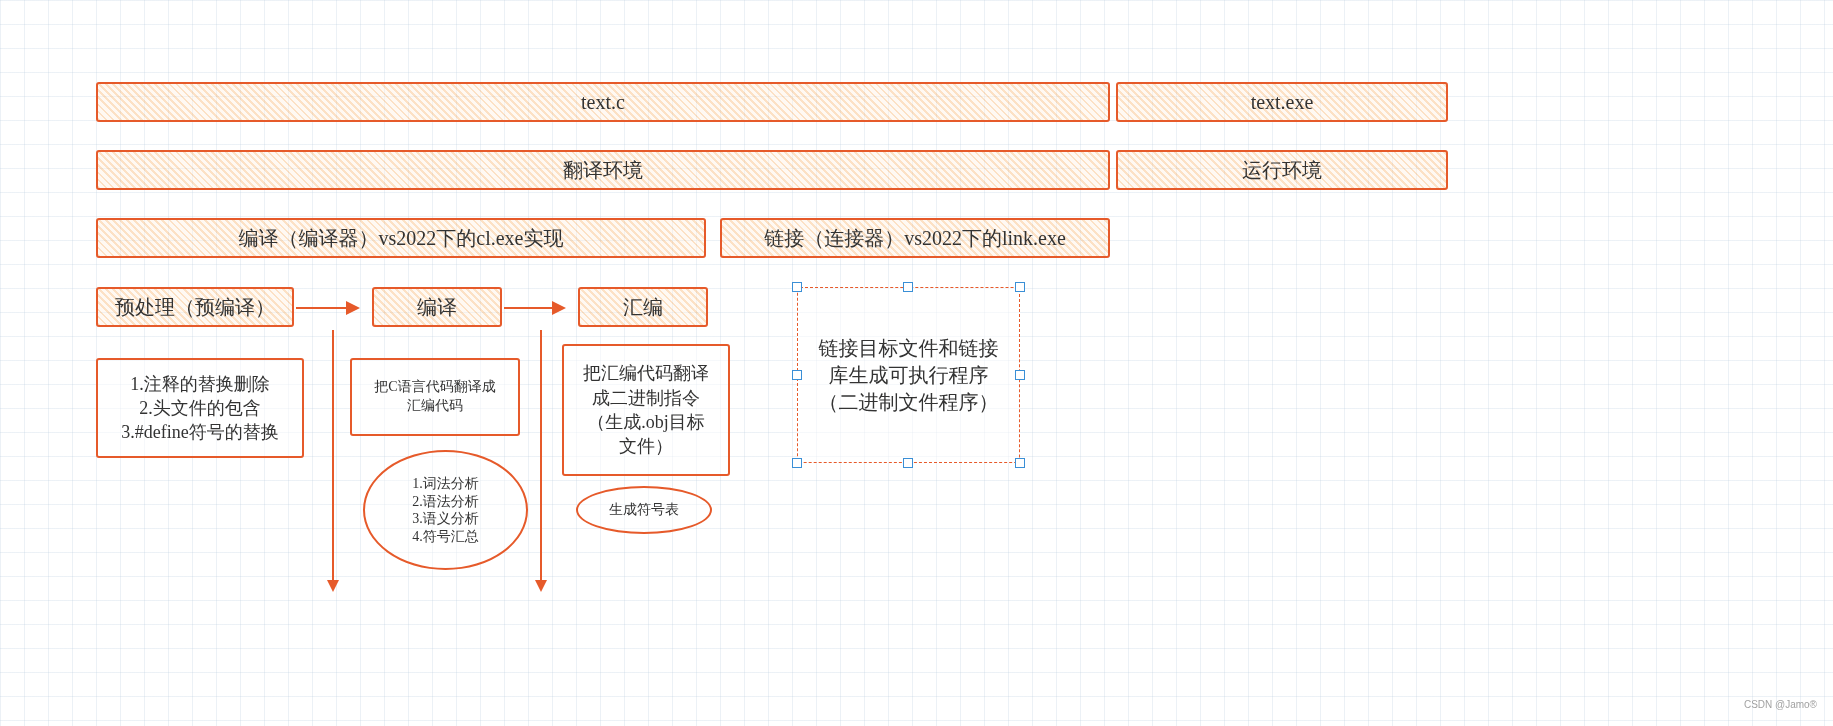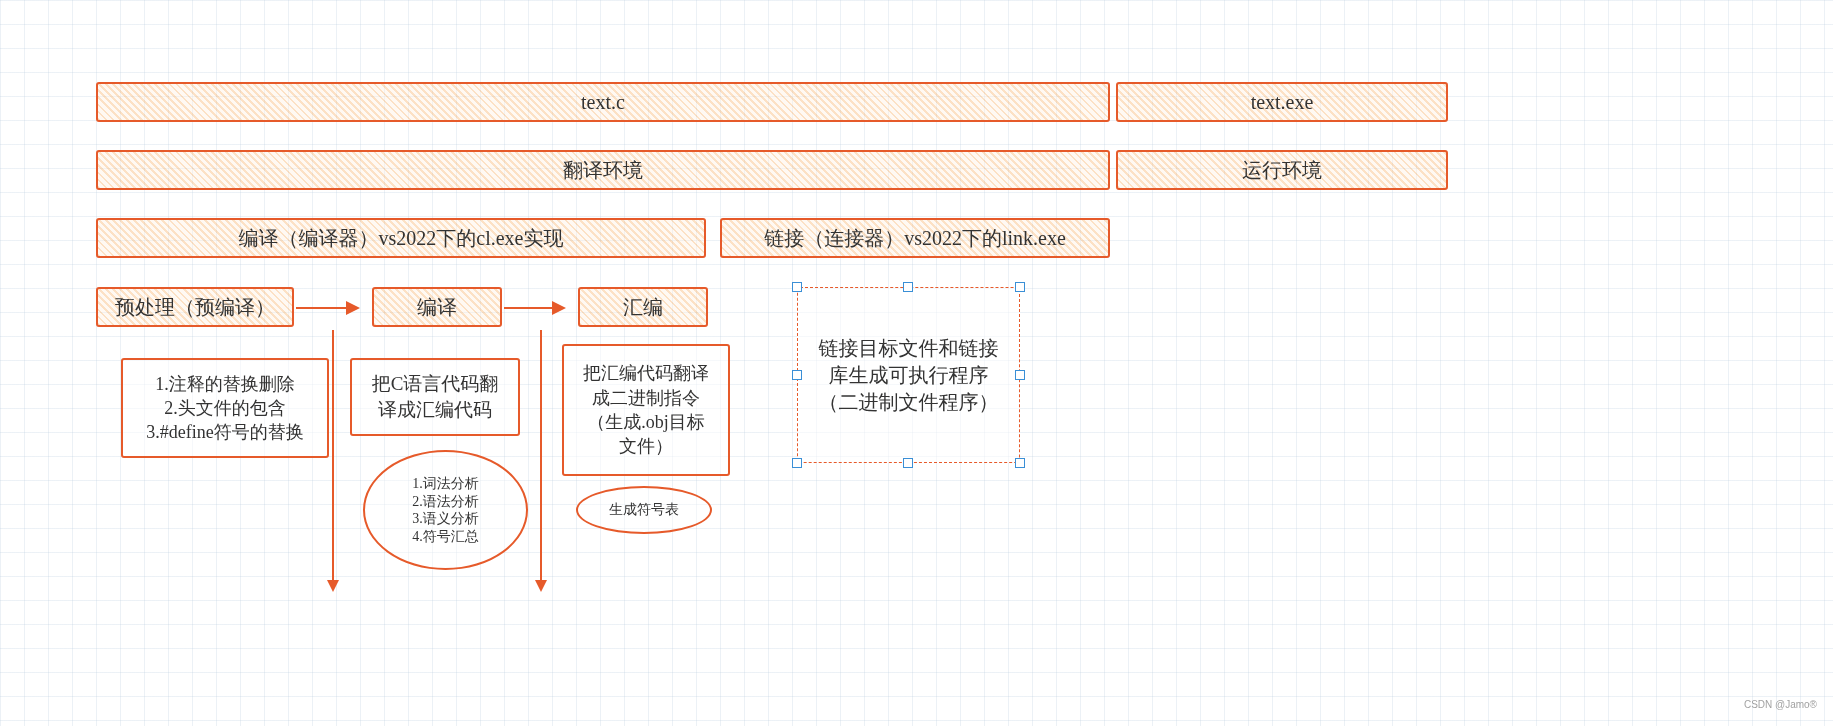"1.注释的替换删除" div.box { margin-left: 25px -> none }
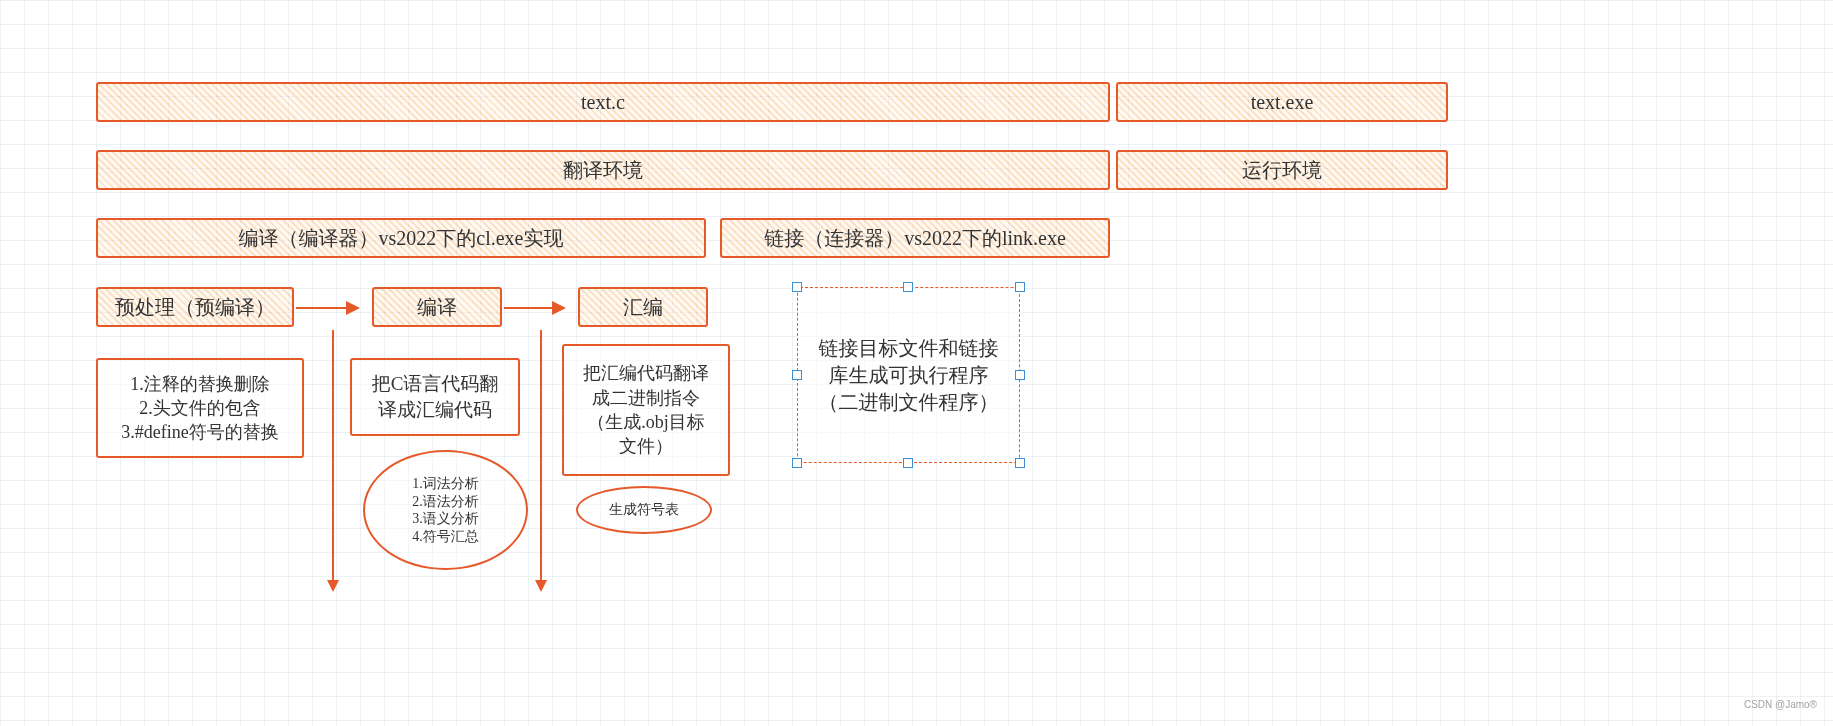"把C语言代码翻译成汇编代码" div.box { font-size: 19px -> 14px }
